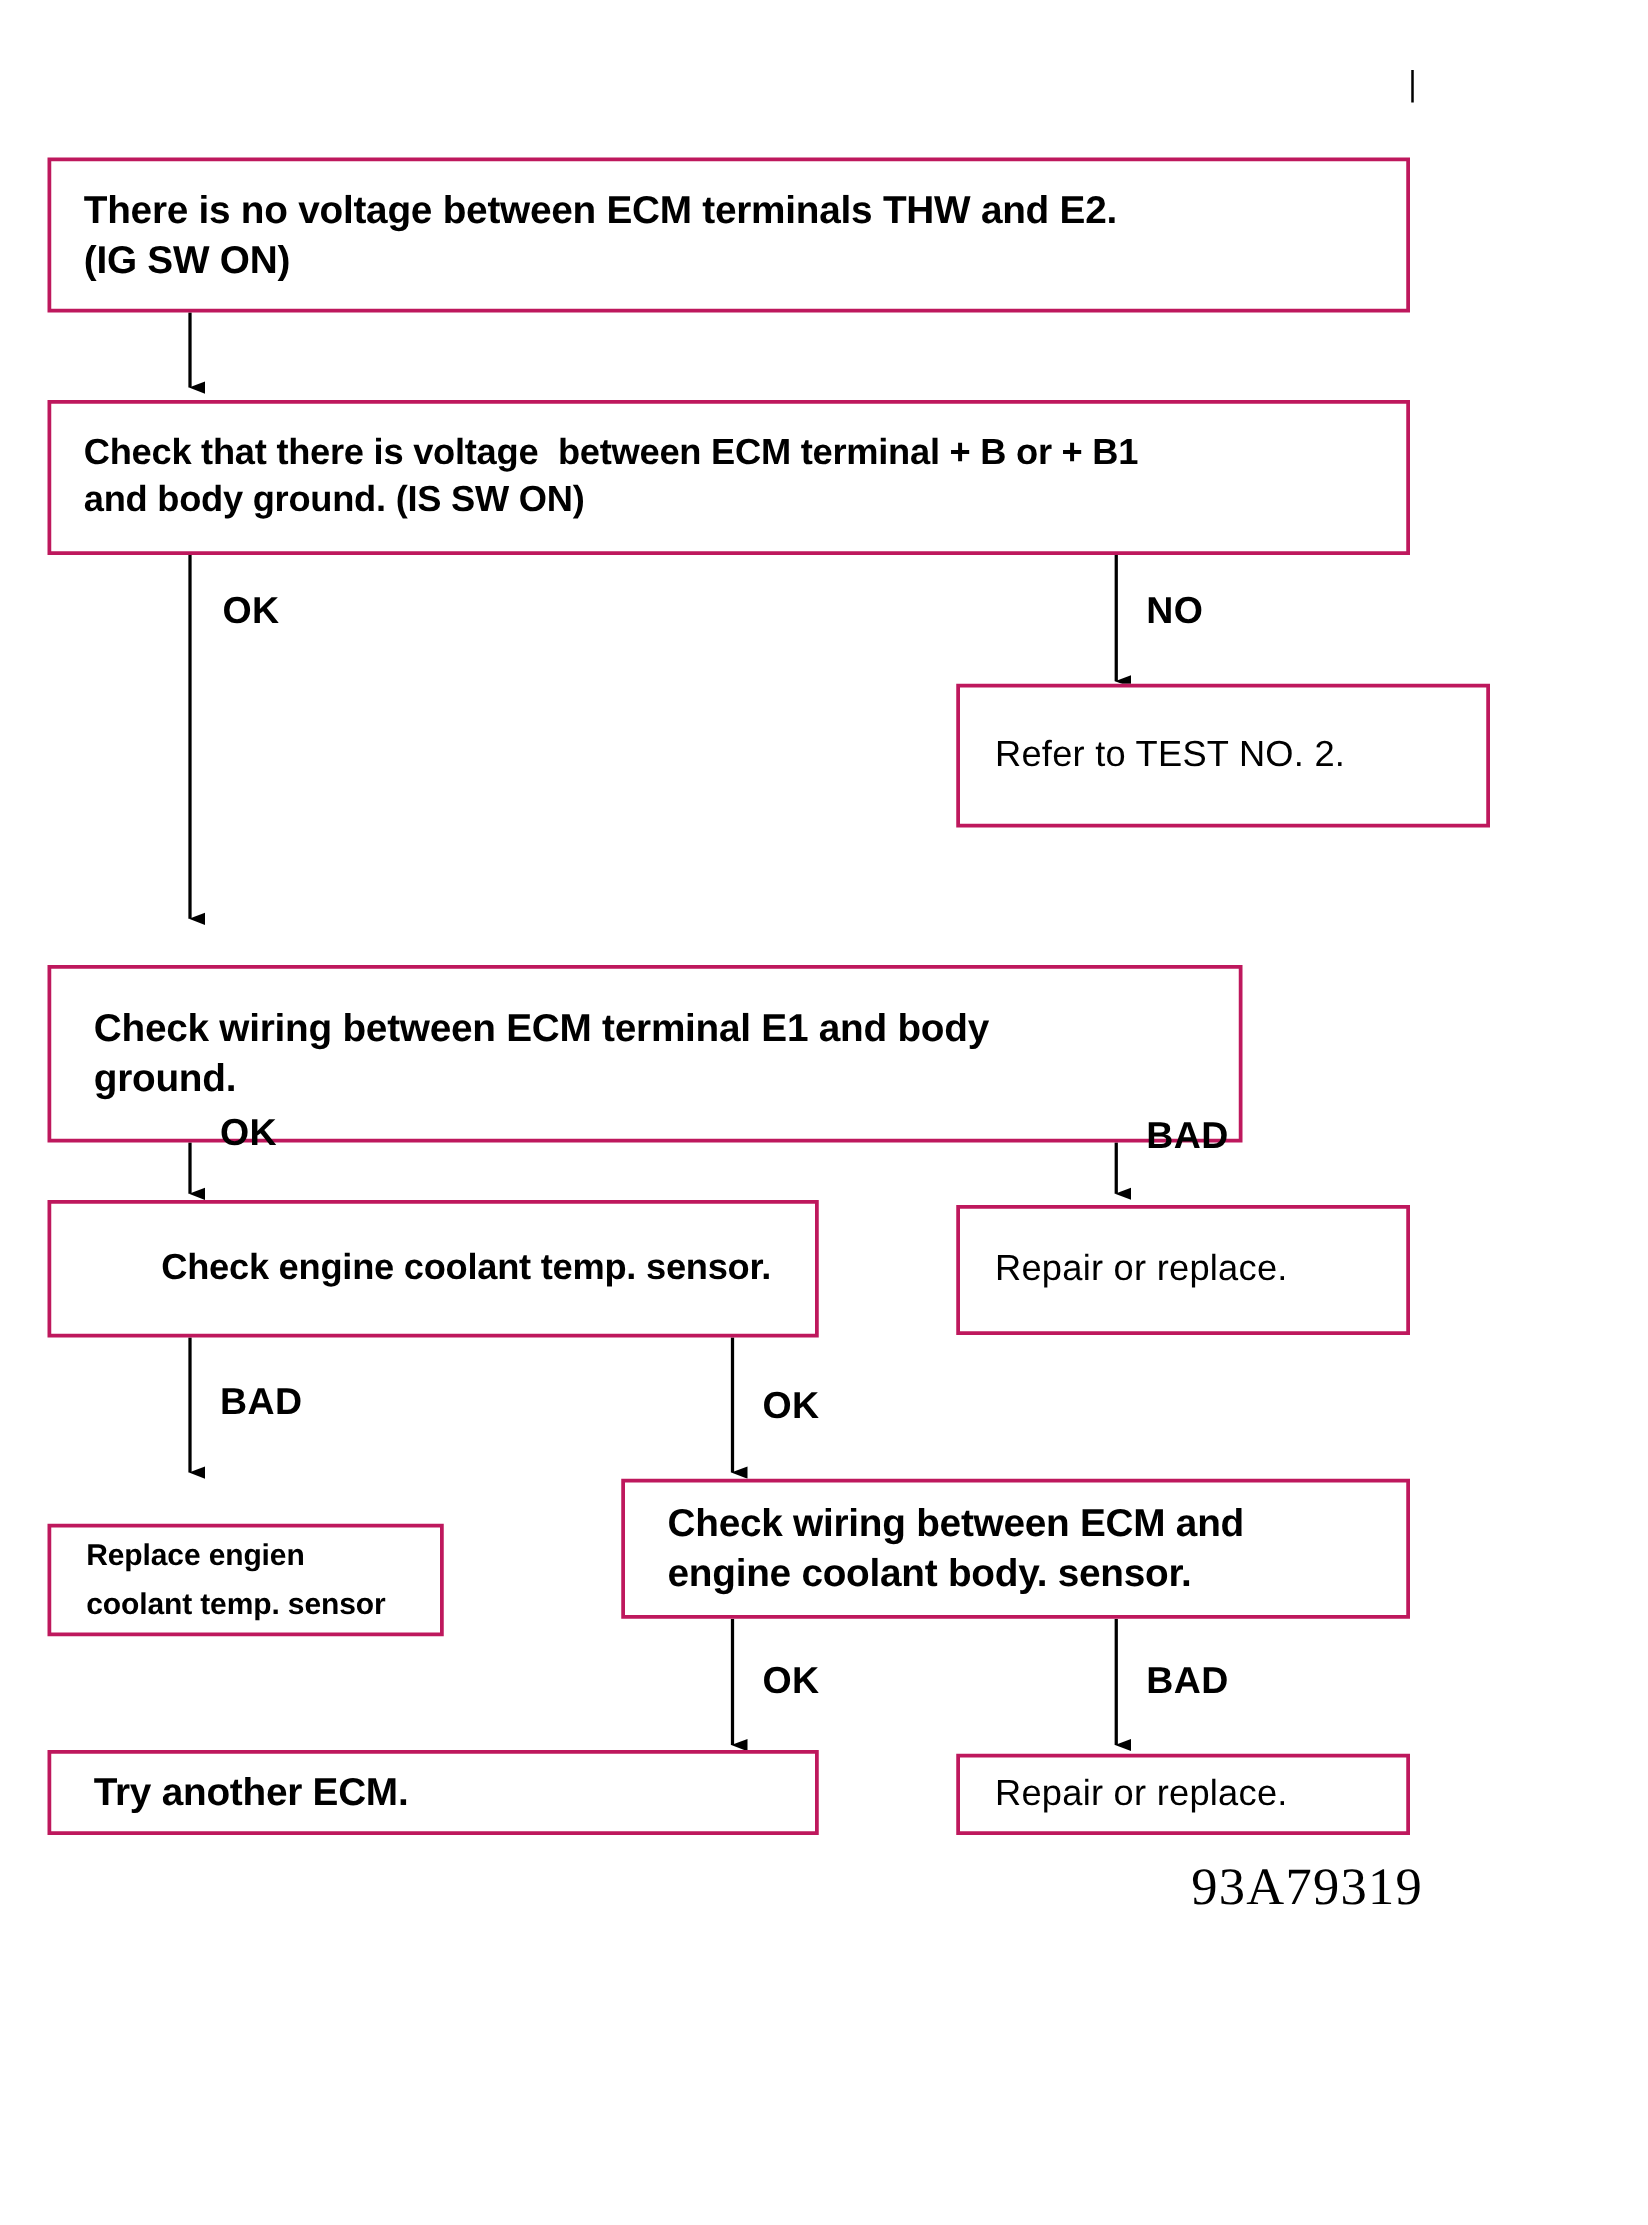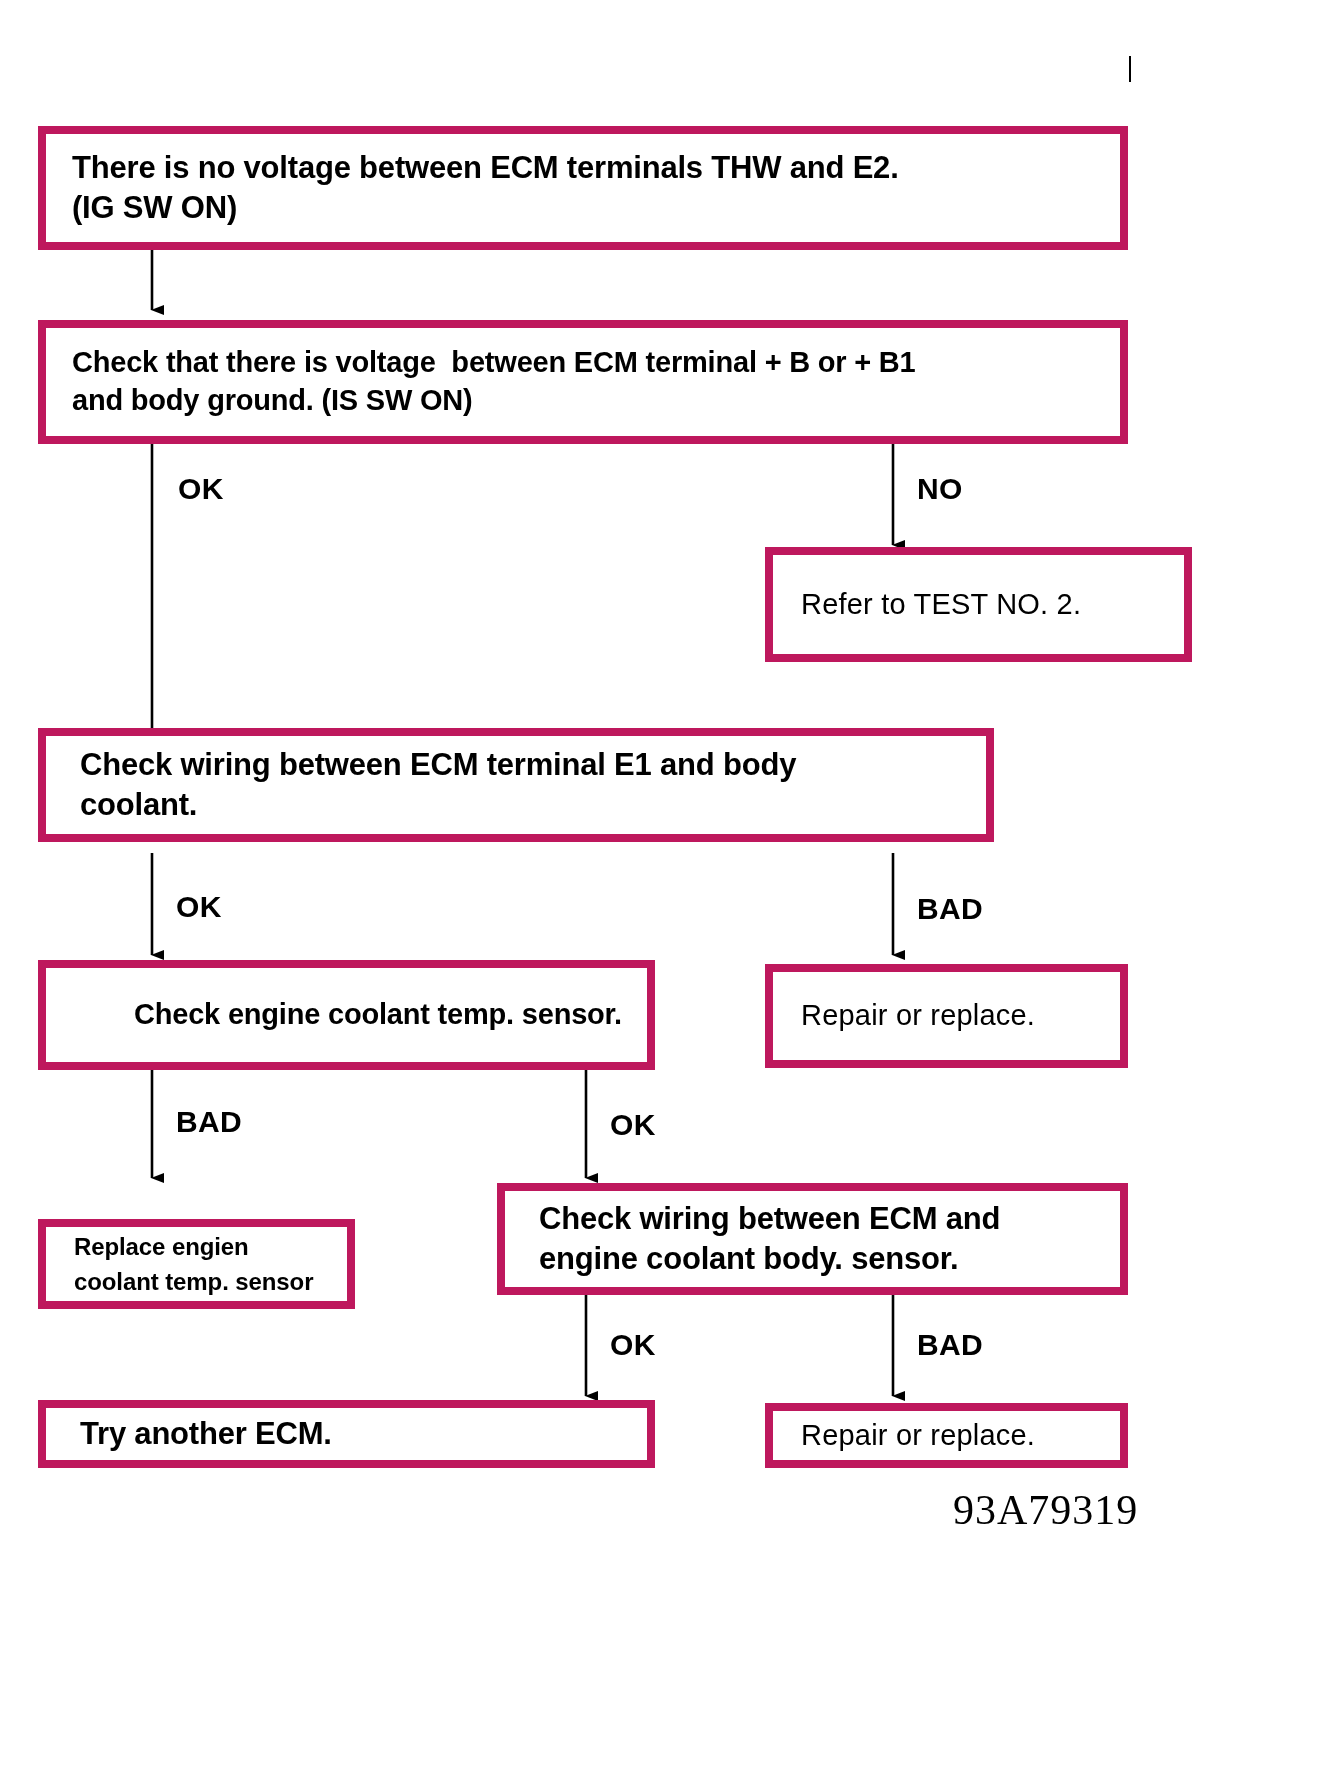"There is no voltage between" .node { border: 8px solid #be185d -> 3px solid #be185d }
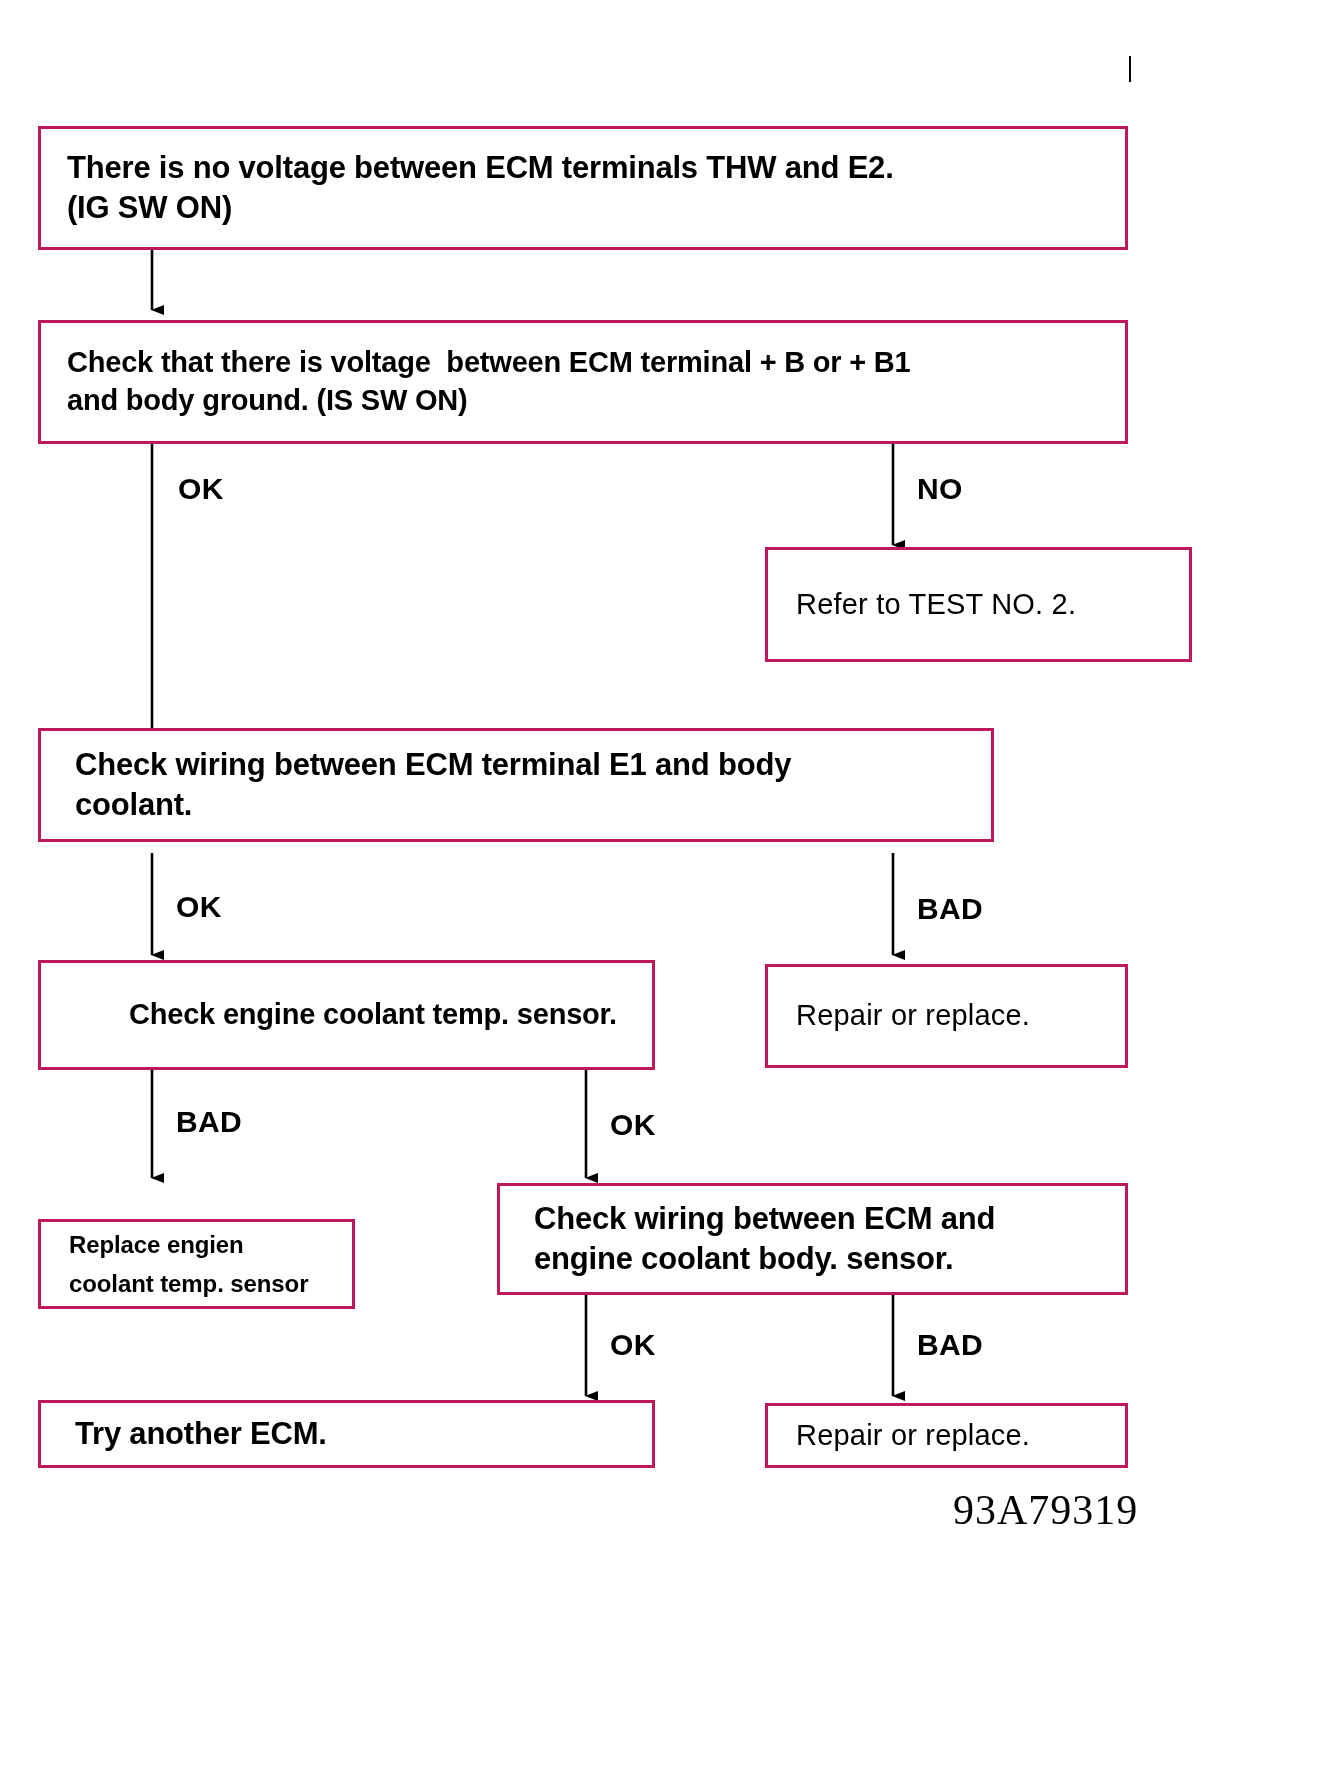"Check wiring between ECM terminal" div.node { height: 114px -> 142px; top: 728px -> 772px }
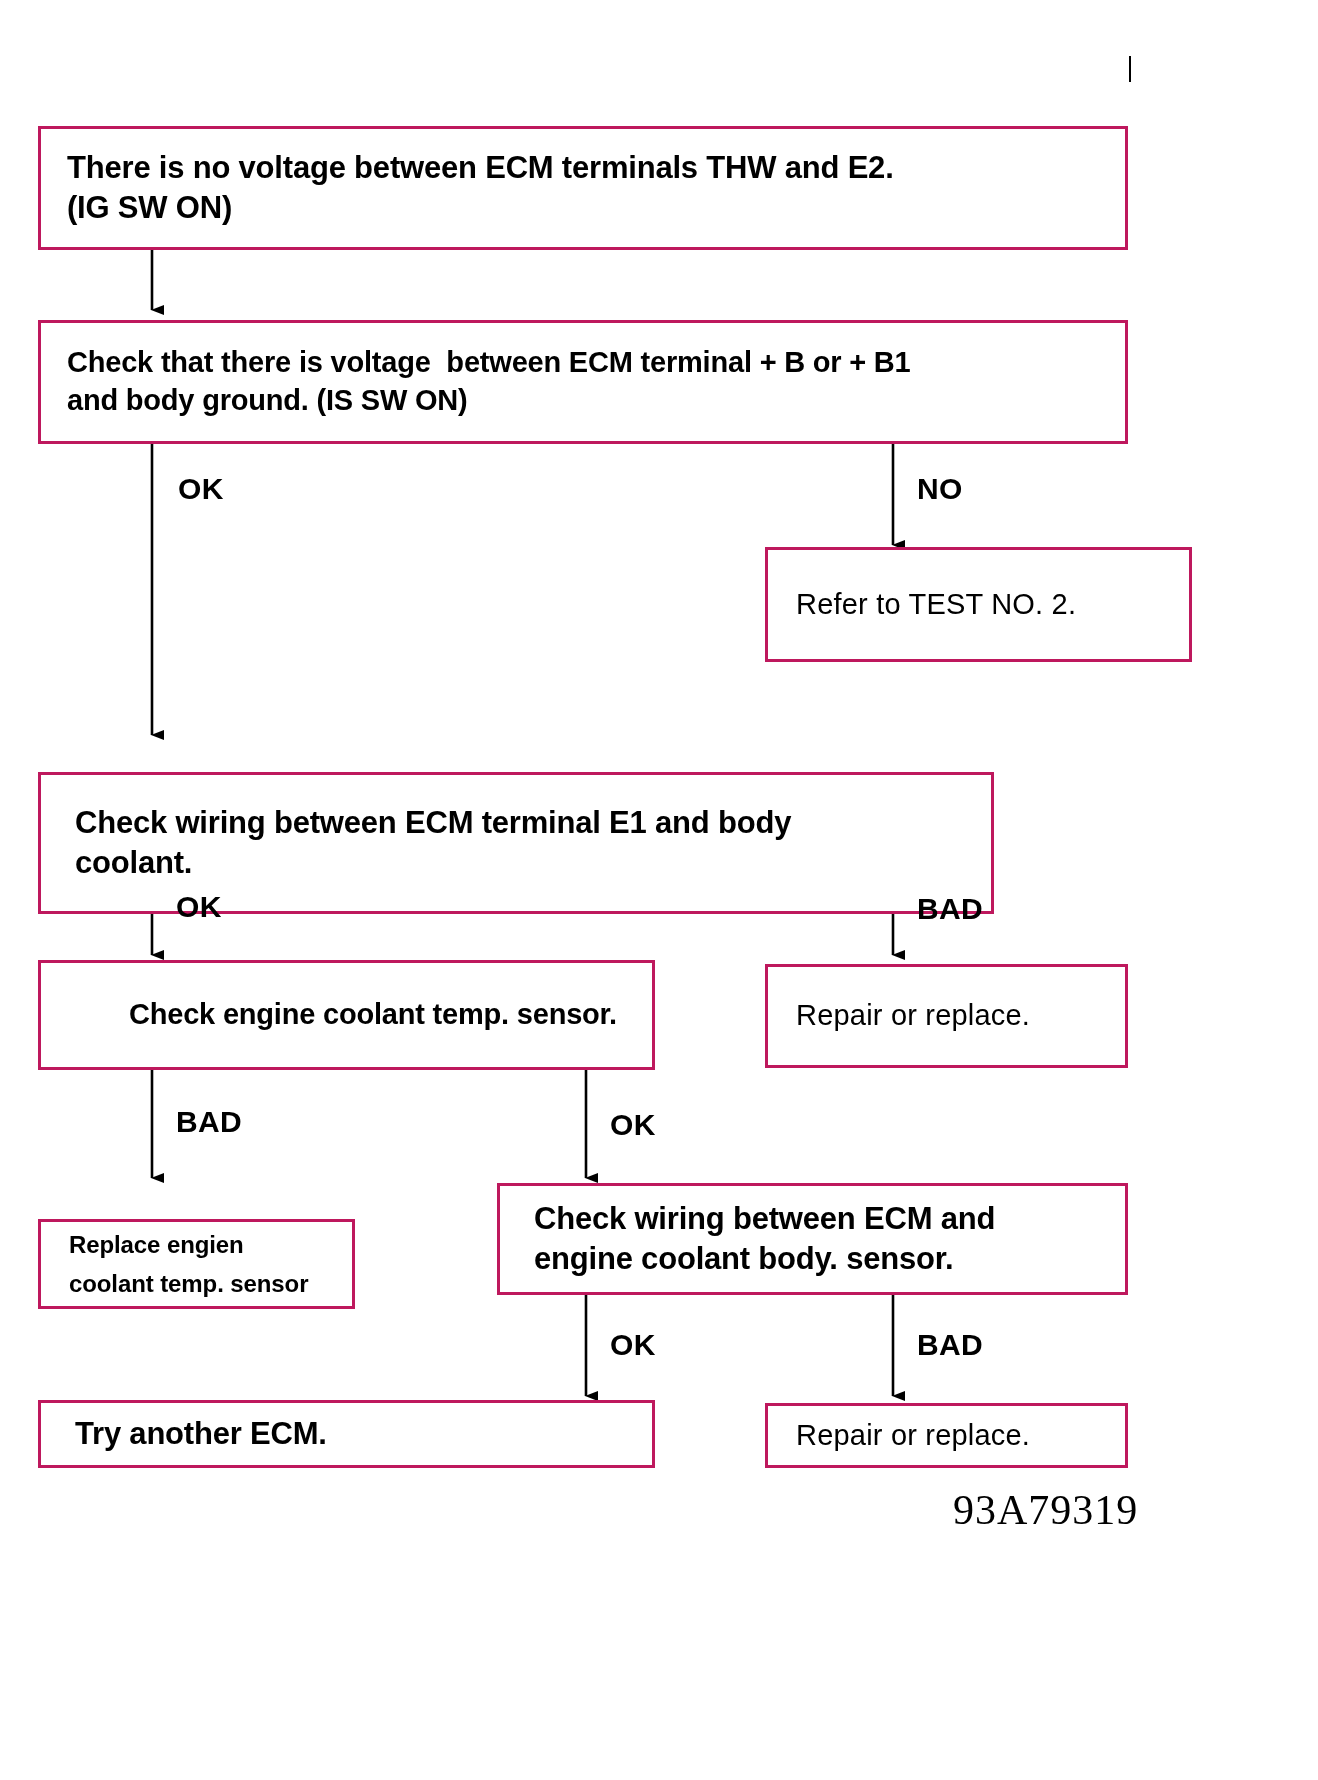"coolant." span.line { text: coolant -> ground }
